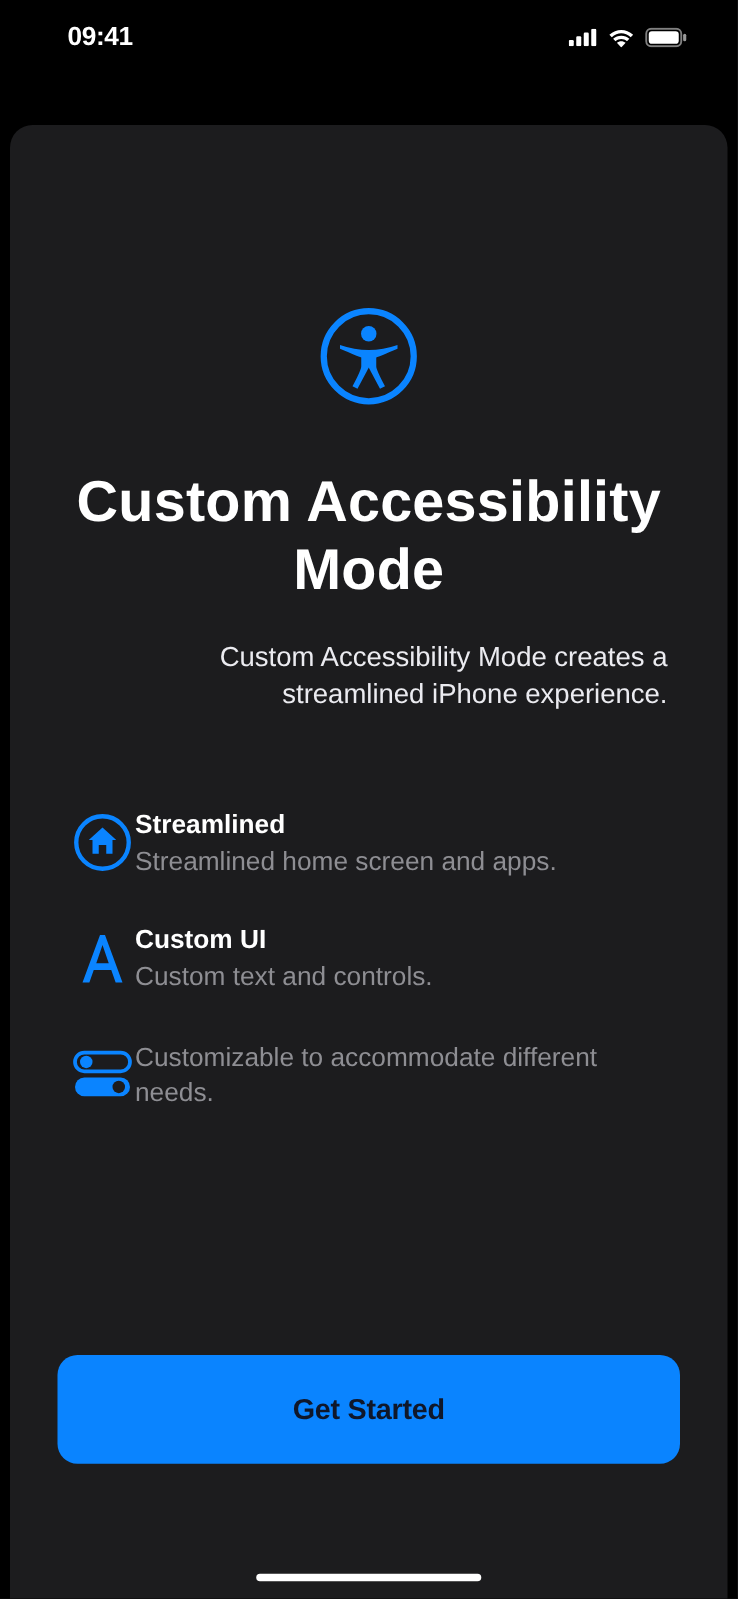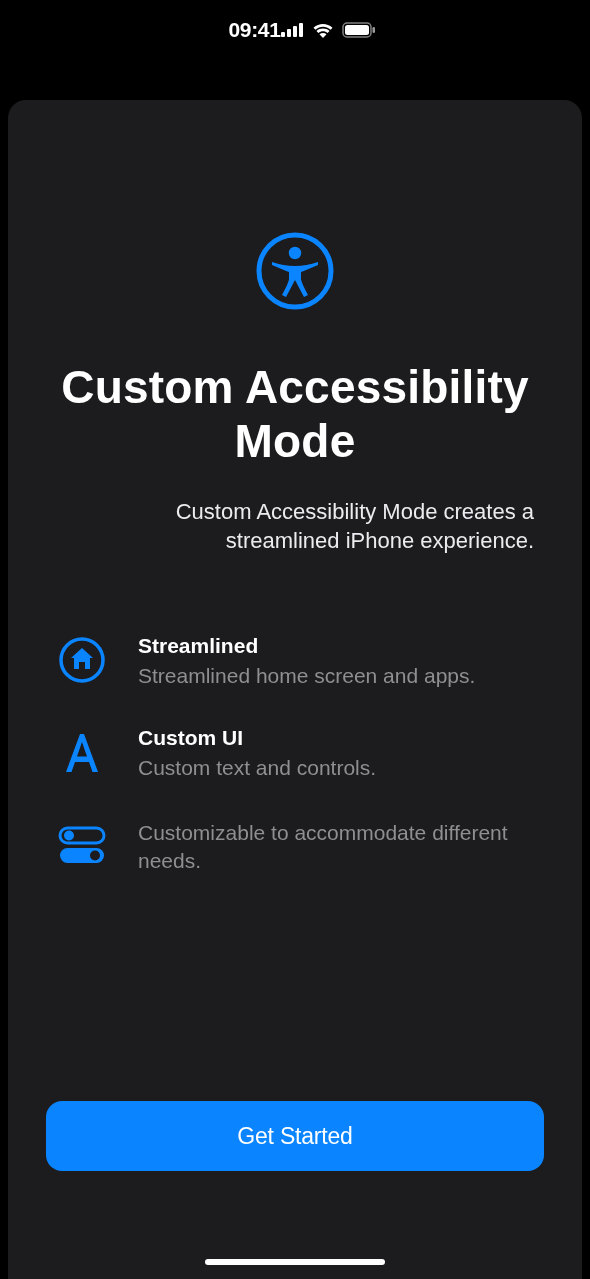"09:41" .status-bar { justify-content: center -> space-between }
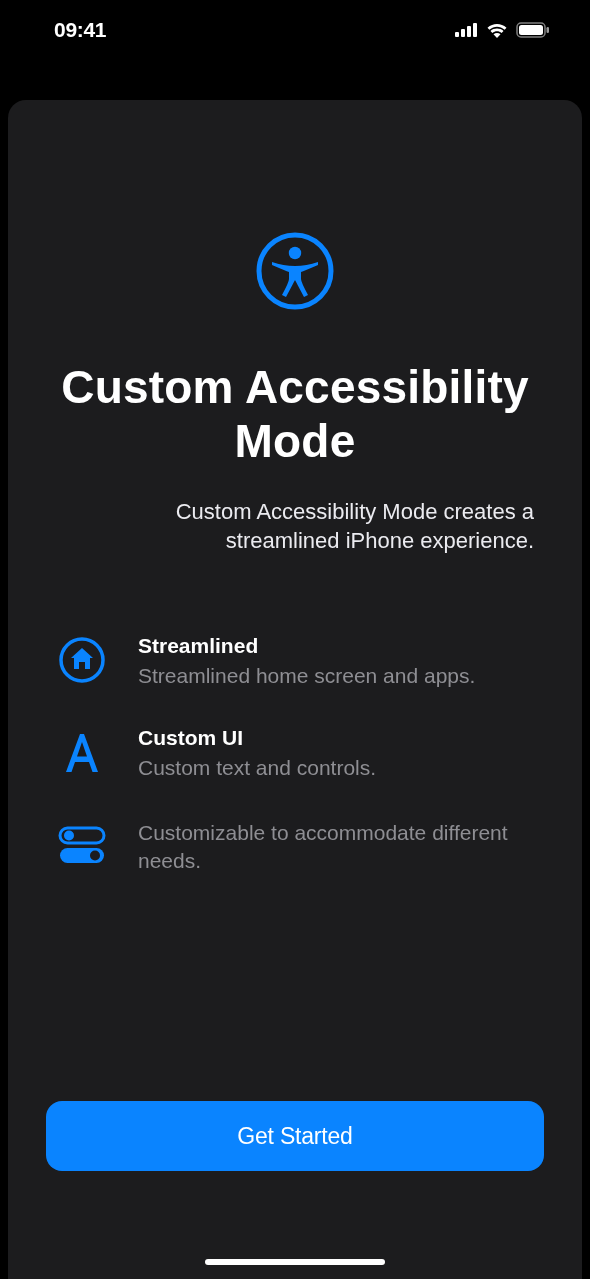"Custom Accessibility Mode" .sheet { padding: 4px 38px -> 18px 38px }
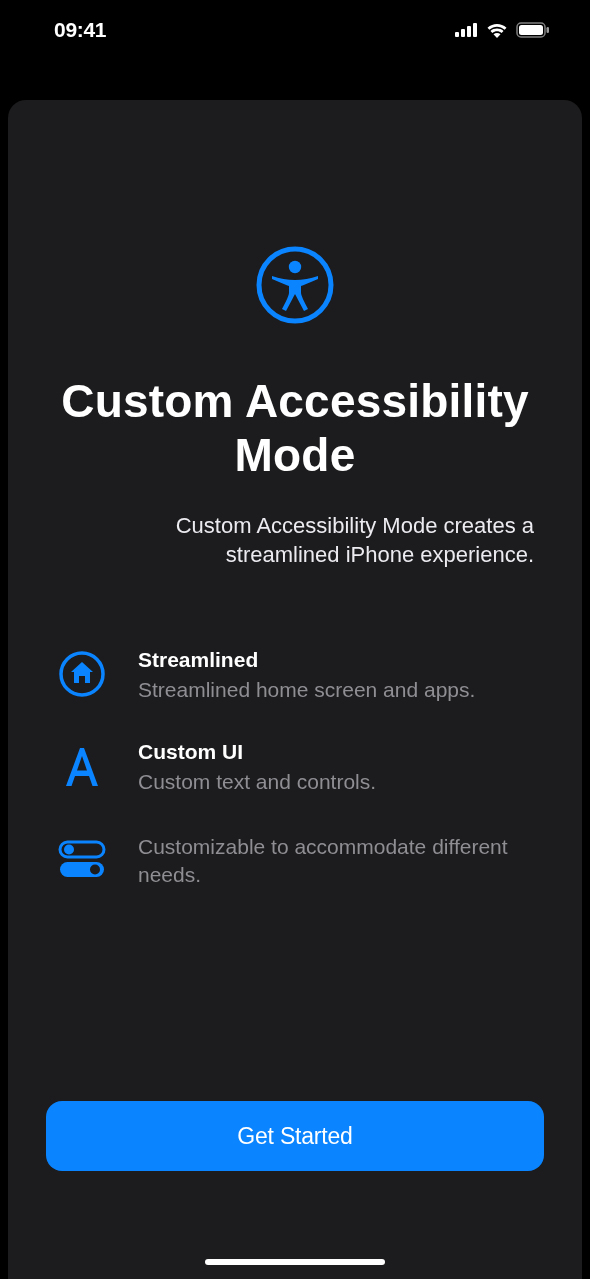"Streamlined" .feature { gap: 30px -> none }
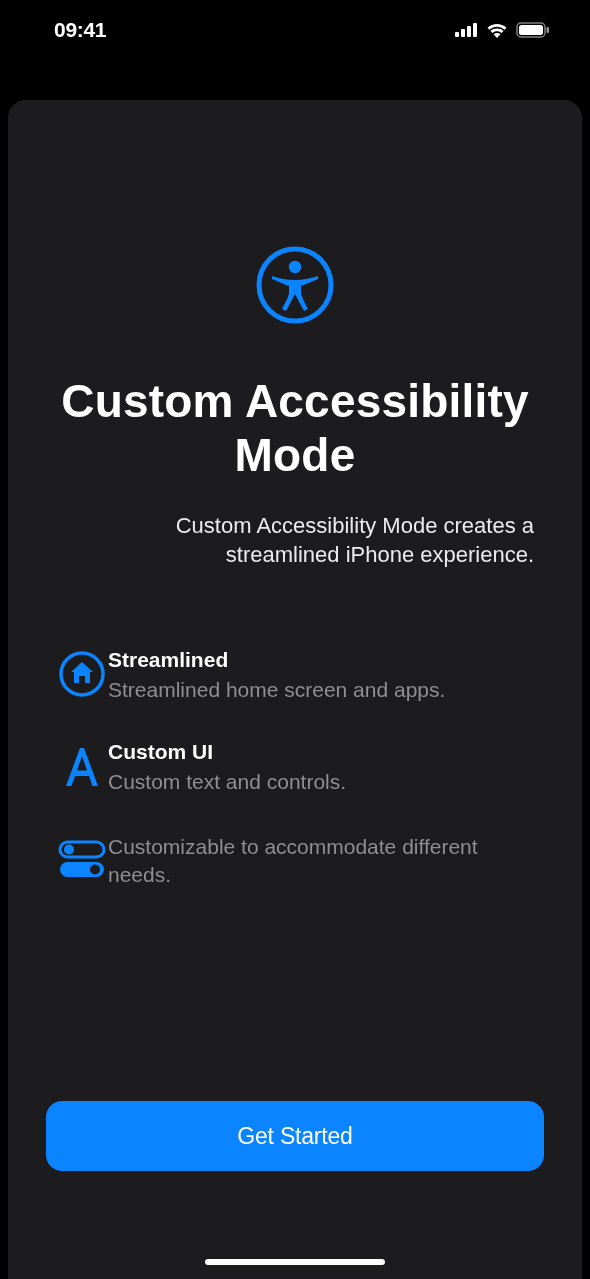"Get Started" .cta-button { color: #ffffff -> #0f172a; font-weight: 400 -> 700; height: 70px -> 87px }
